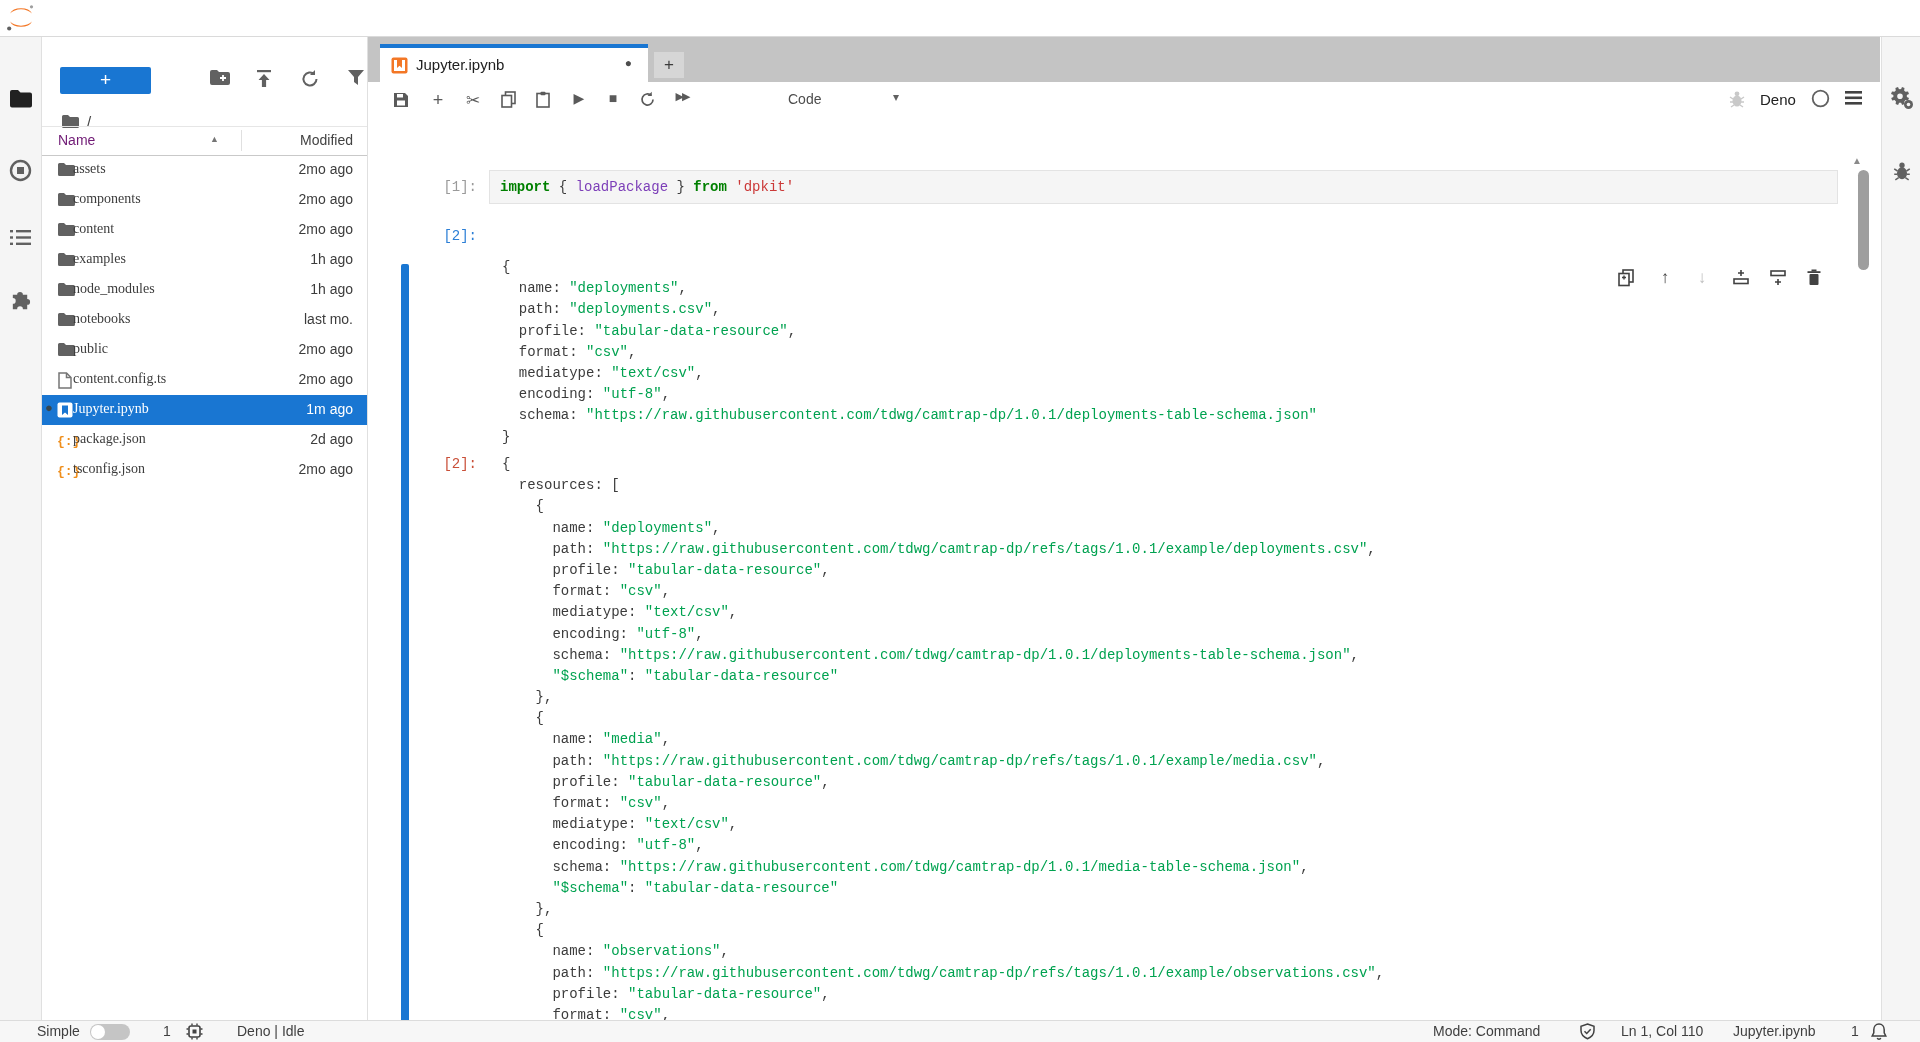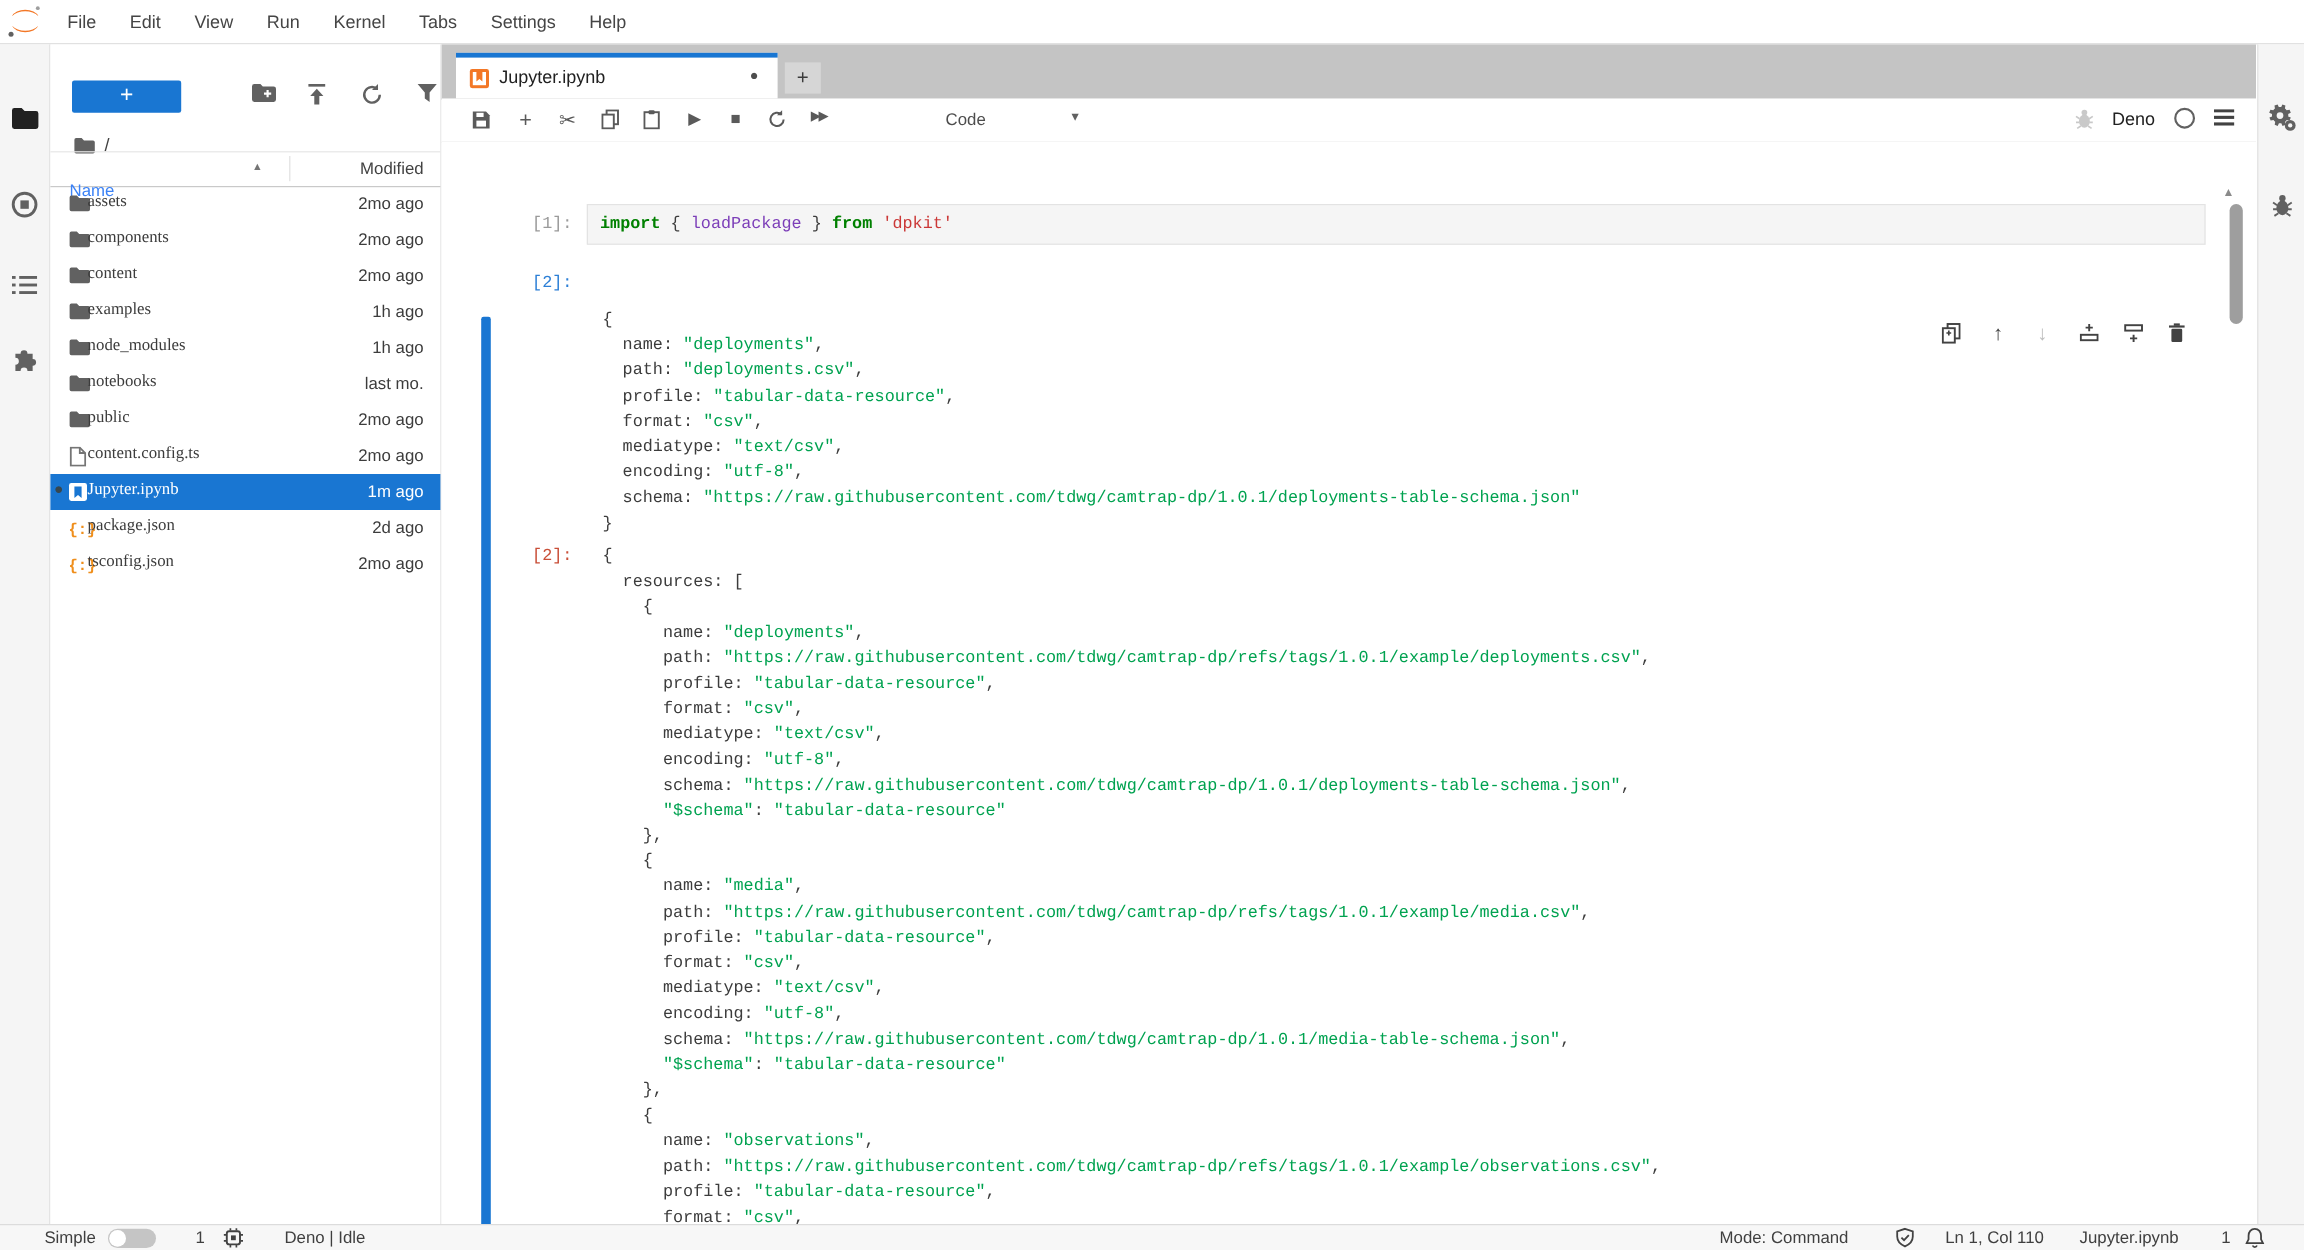"File" div.abs { html: <div> <span>File</span> <span>Edit</span> <span>View</span> <span>Run</span> <span>Kernel</span> <span>Tabs</span> <span>Settings</span> <span>Help</span> </div> -> none }
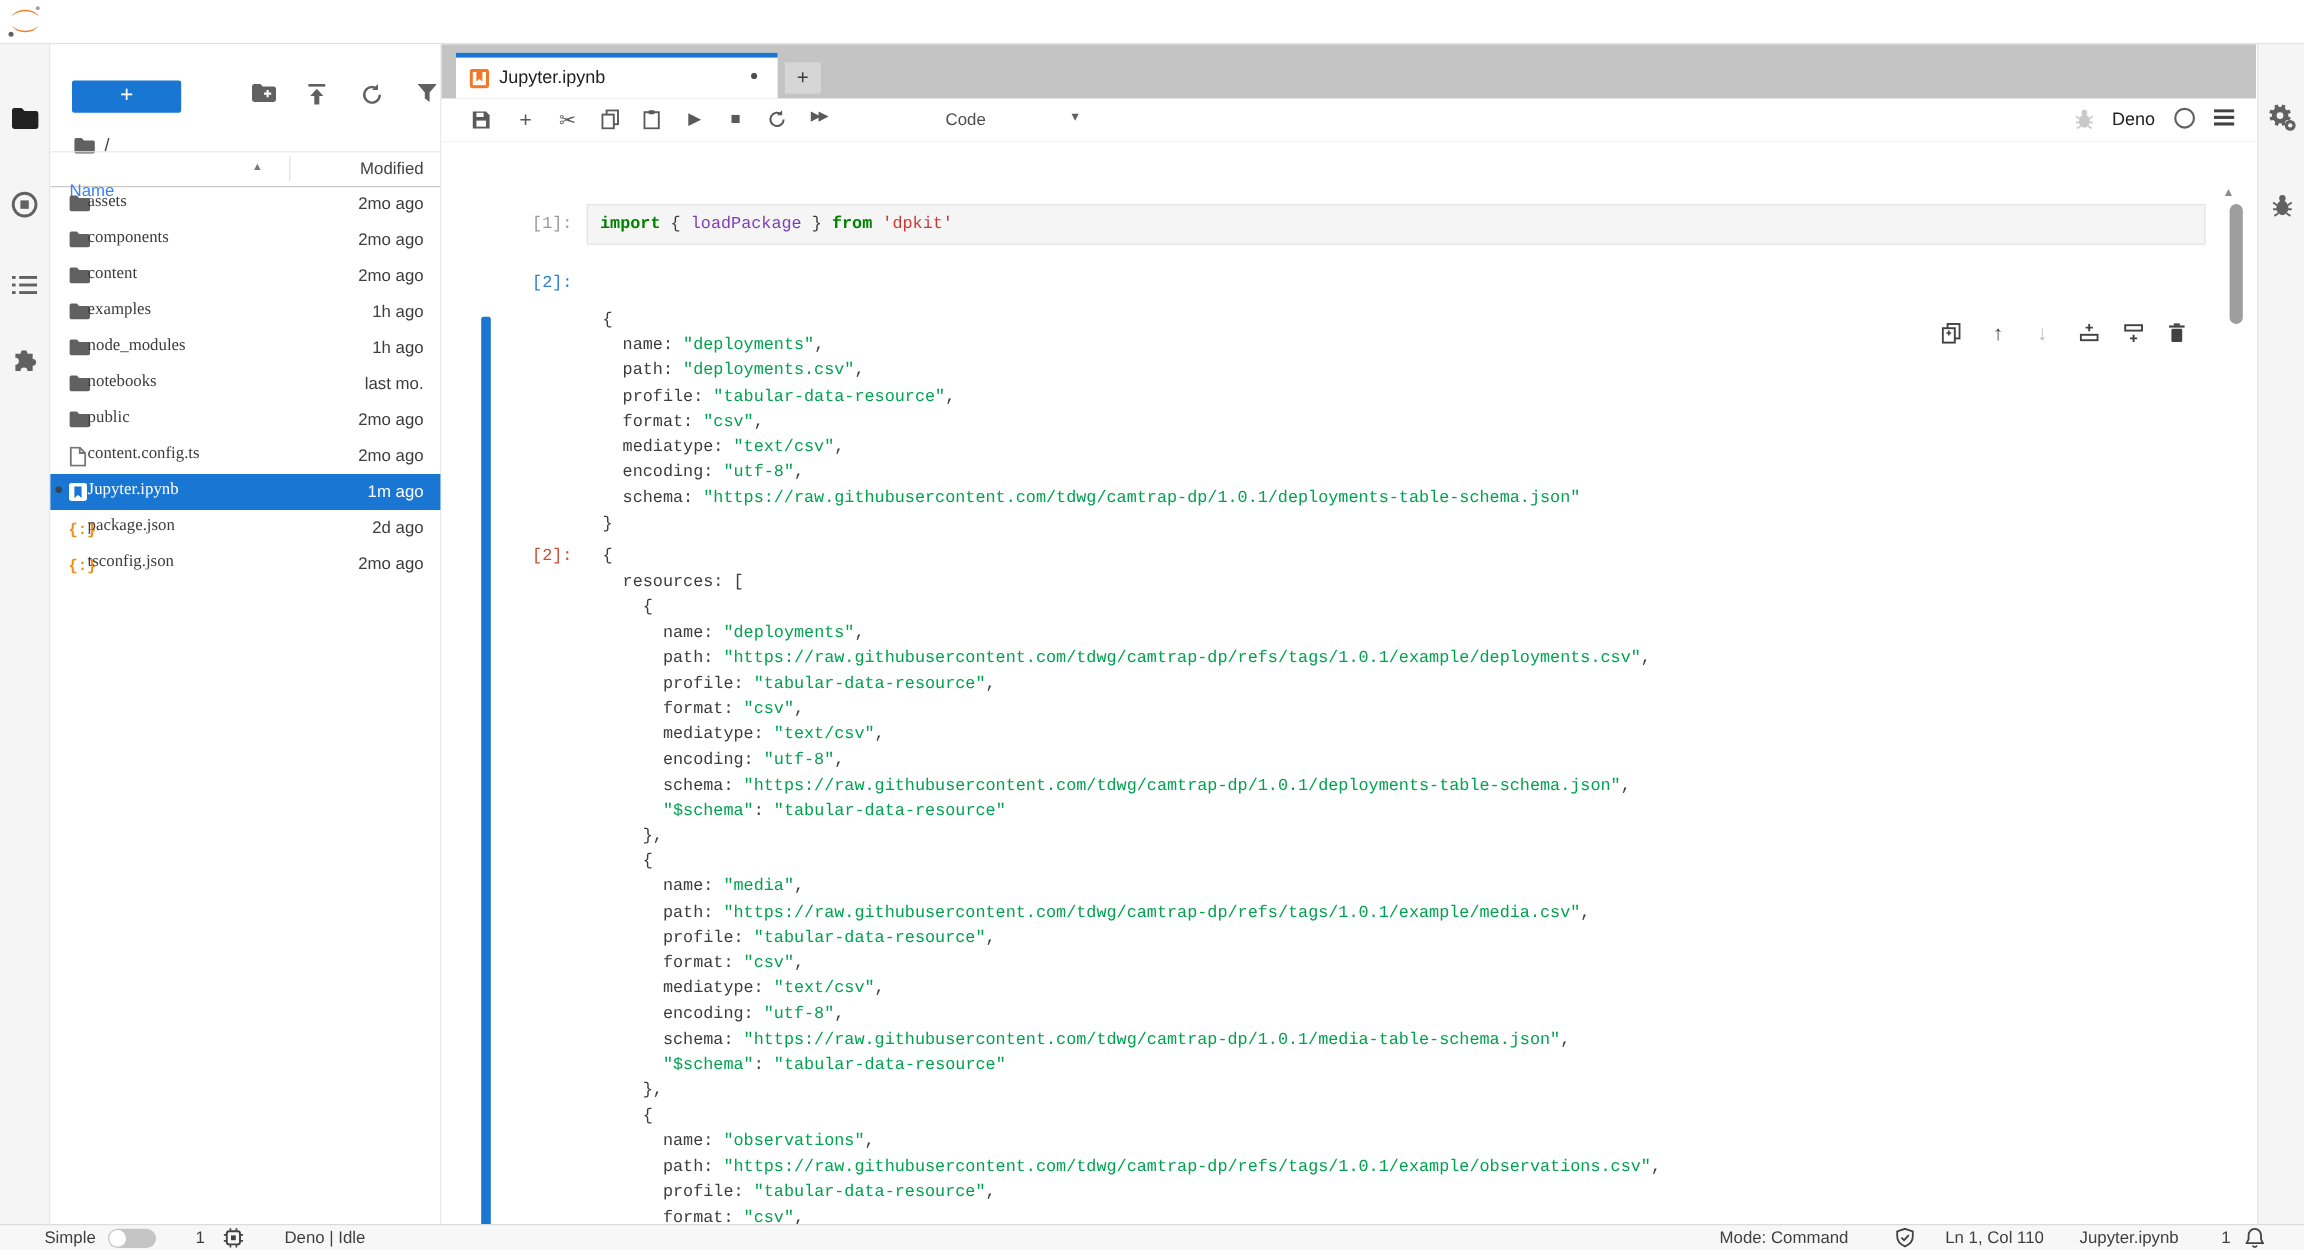"Name" #fb-header .hname { color: #3b82f6 -> #701a75; top: 23px -> 5px }
